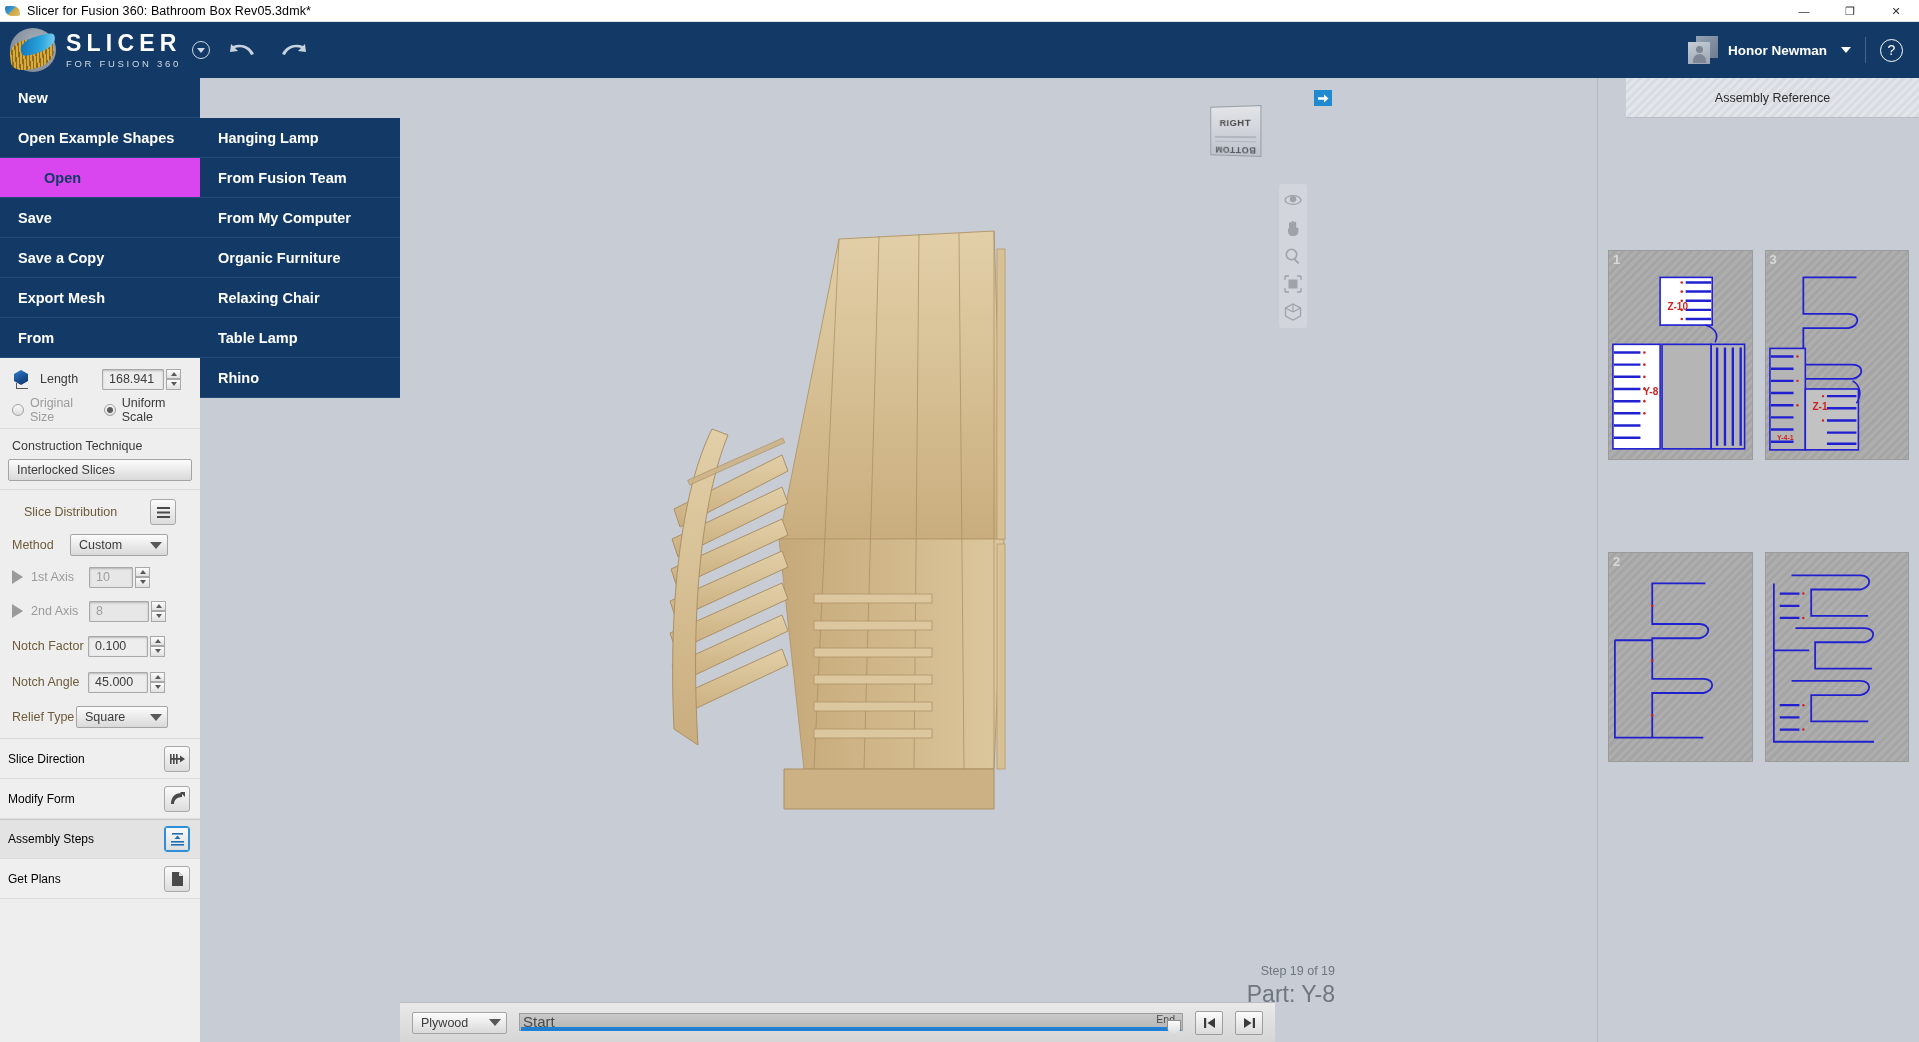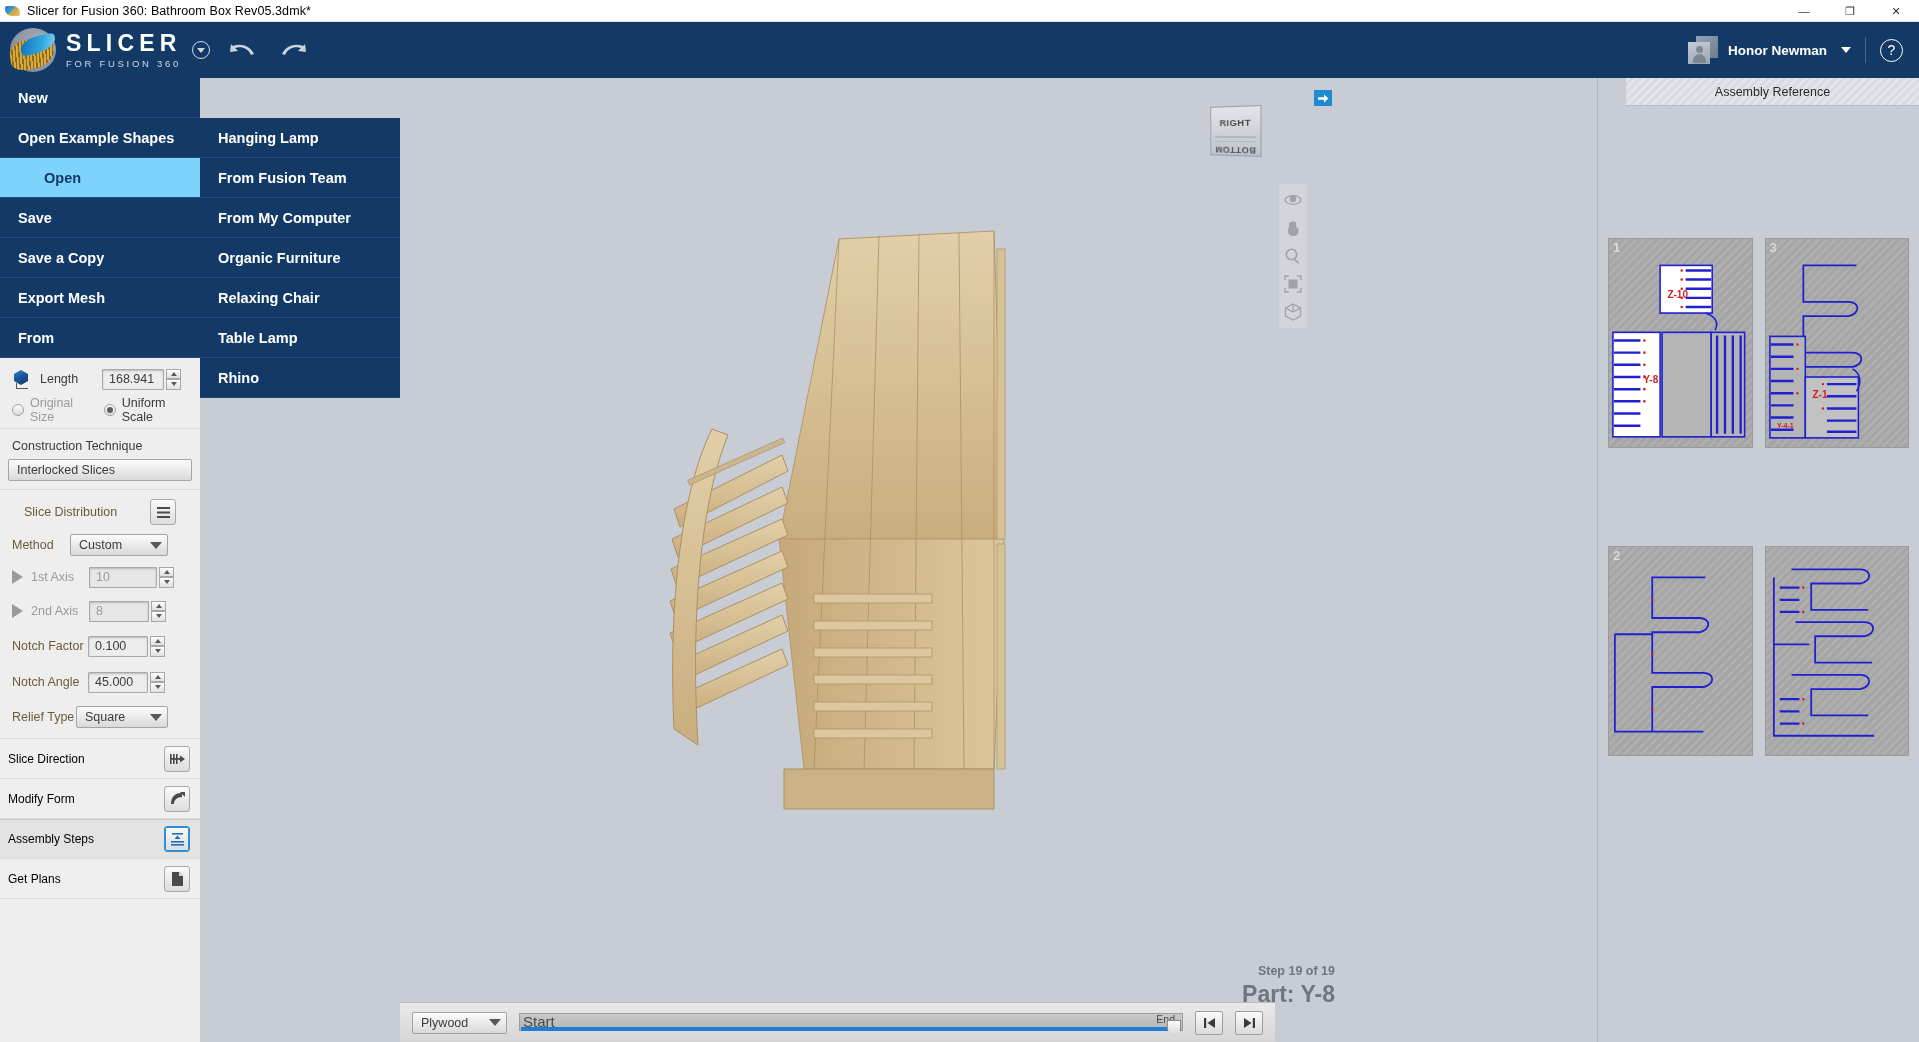"Assembly Reference" .rp-head { height: 28px -> 40px }
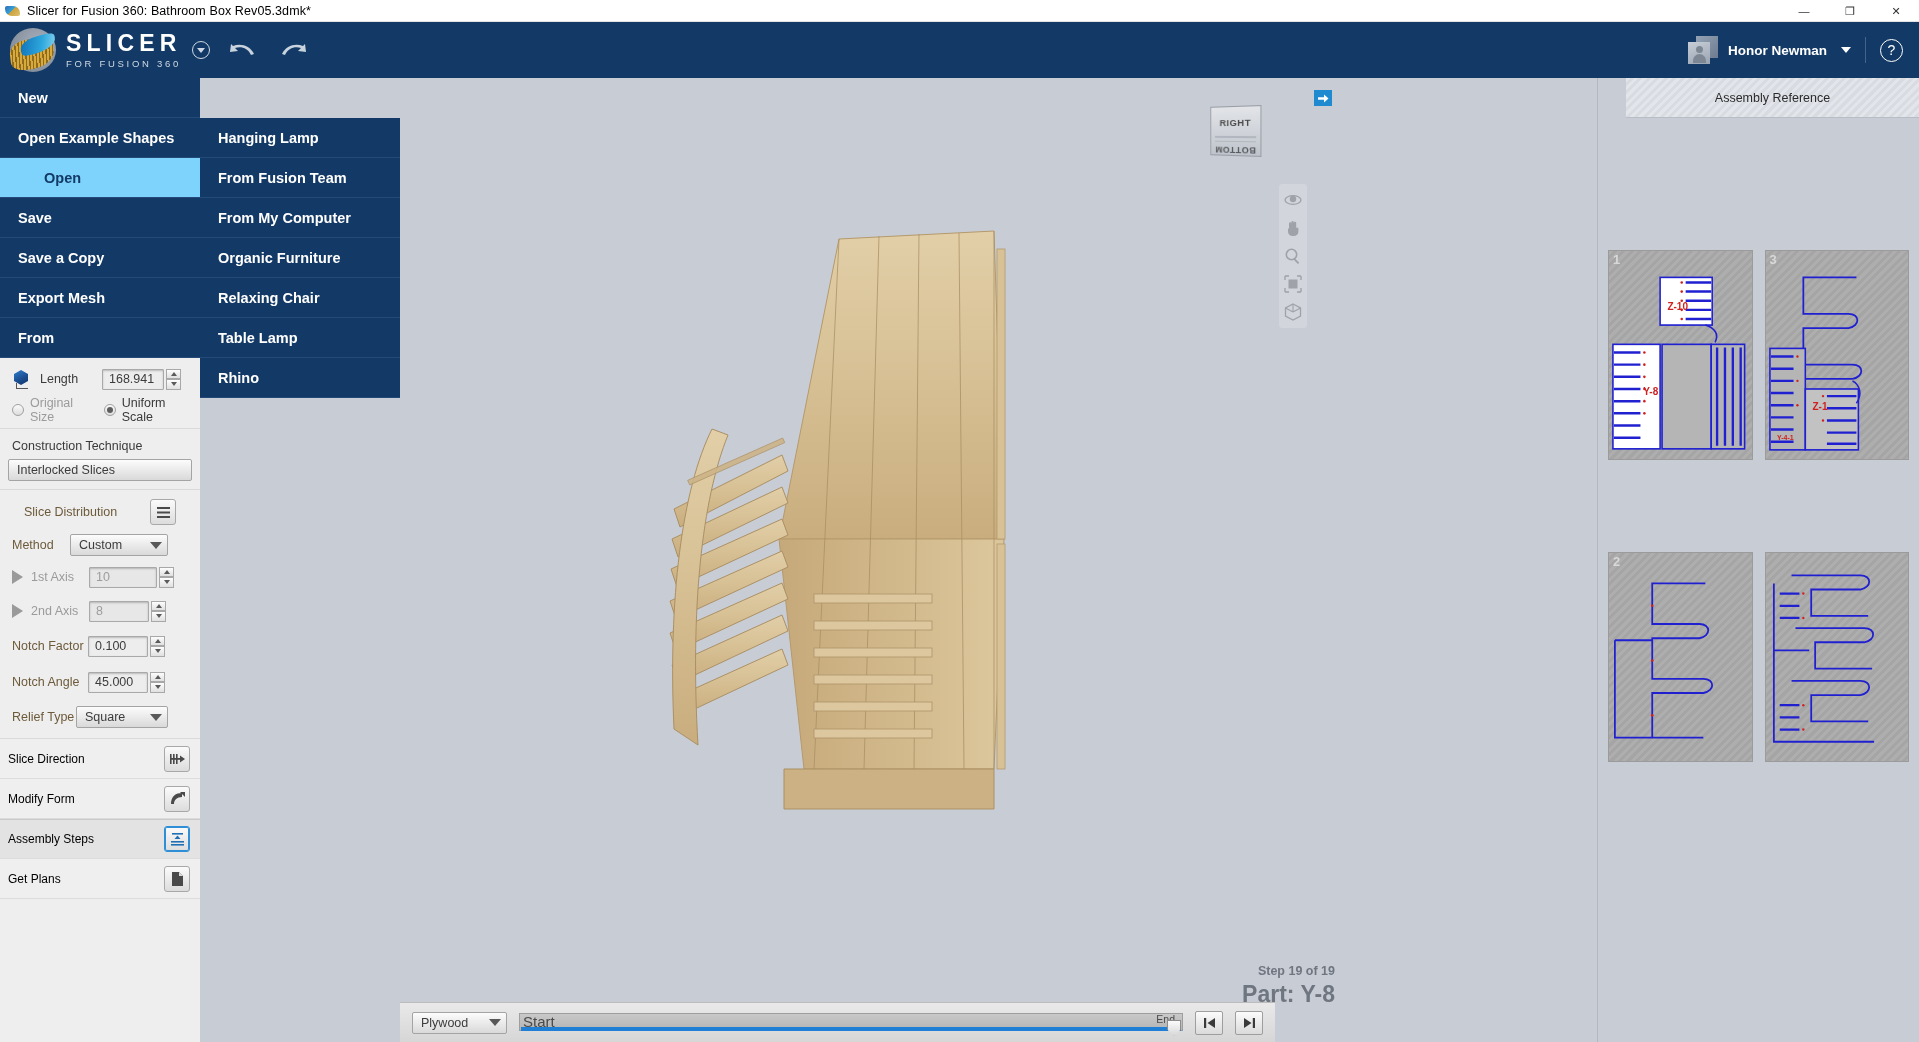"Open" .filemenu .mi.active { background: #7dd3fc -> #d946ef }
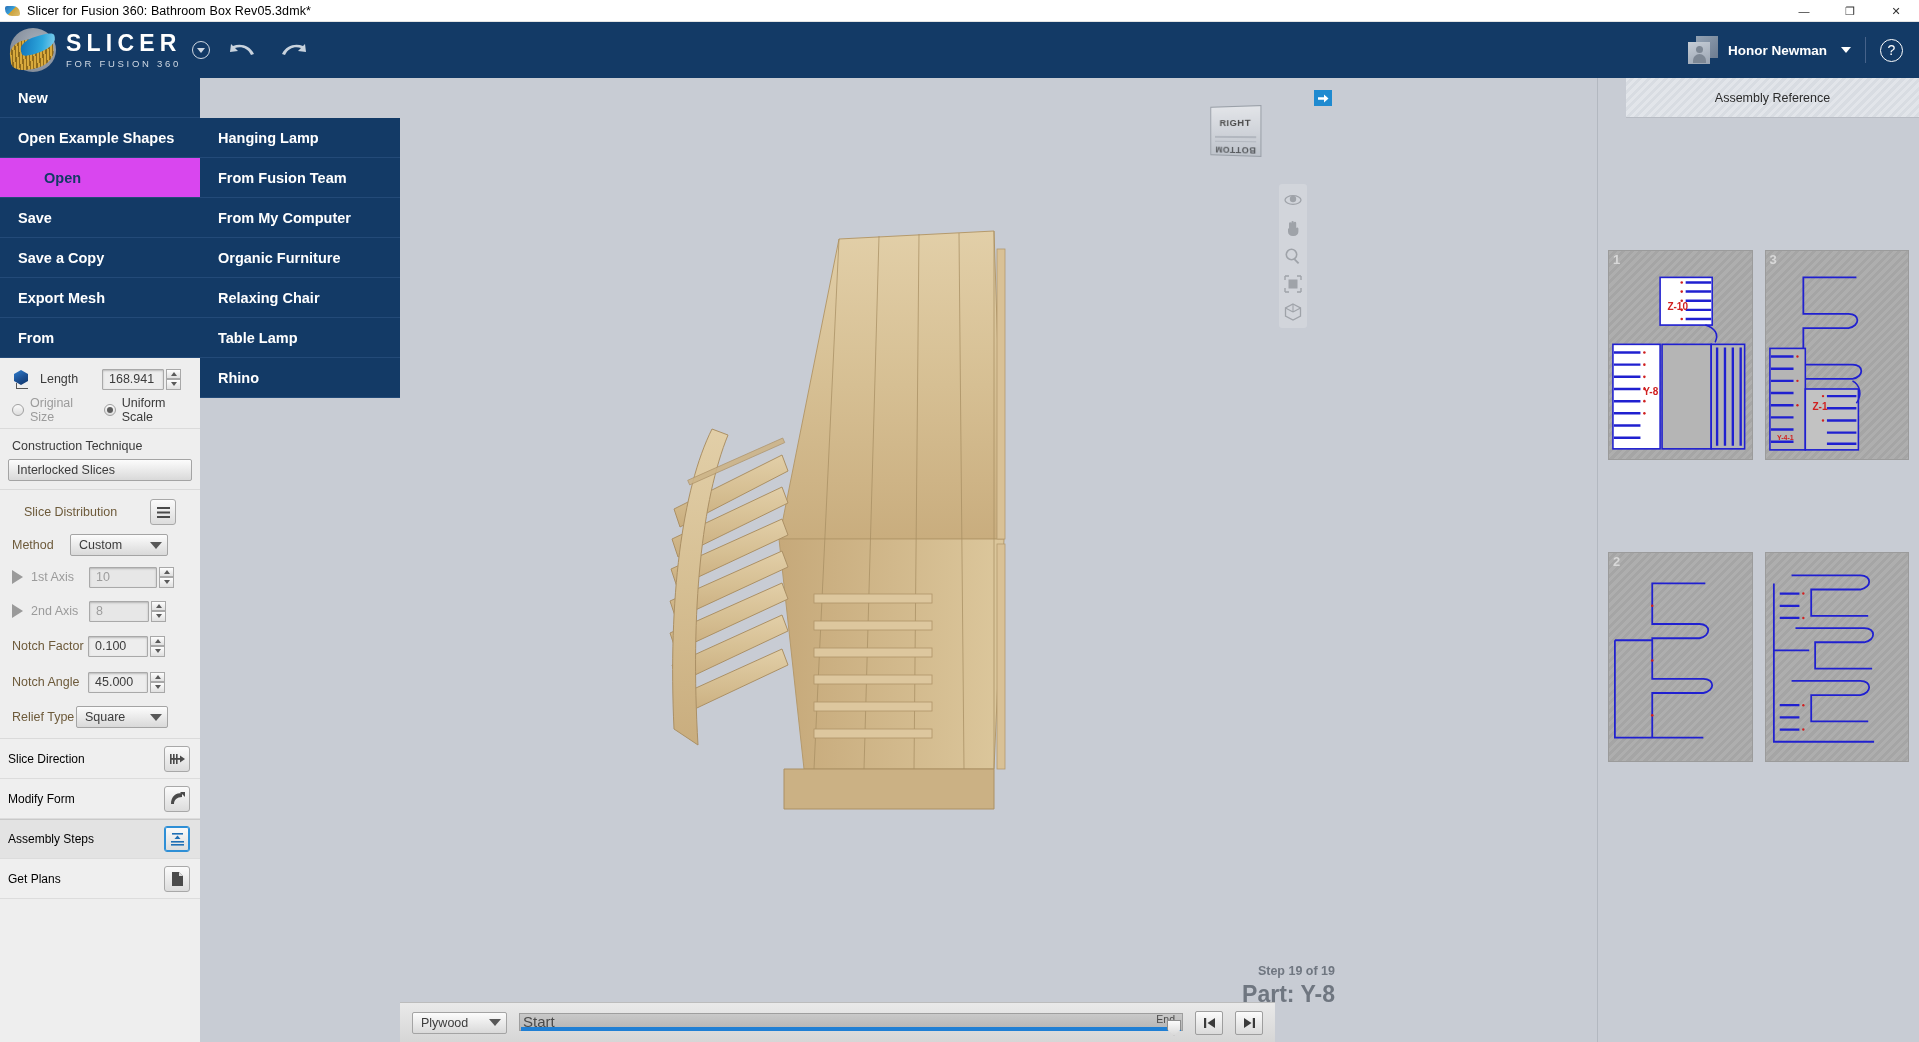"10" div.txtfield { width: 68px -> 44px }
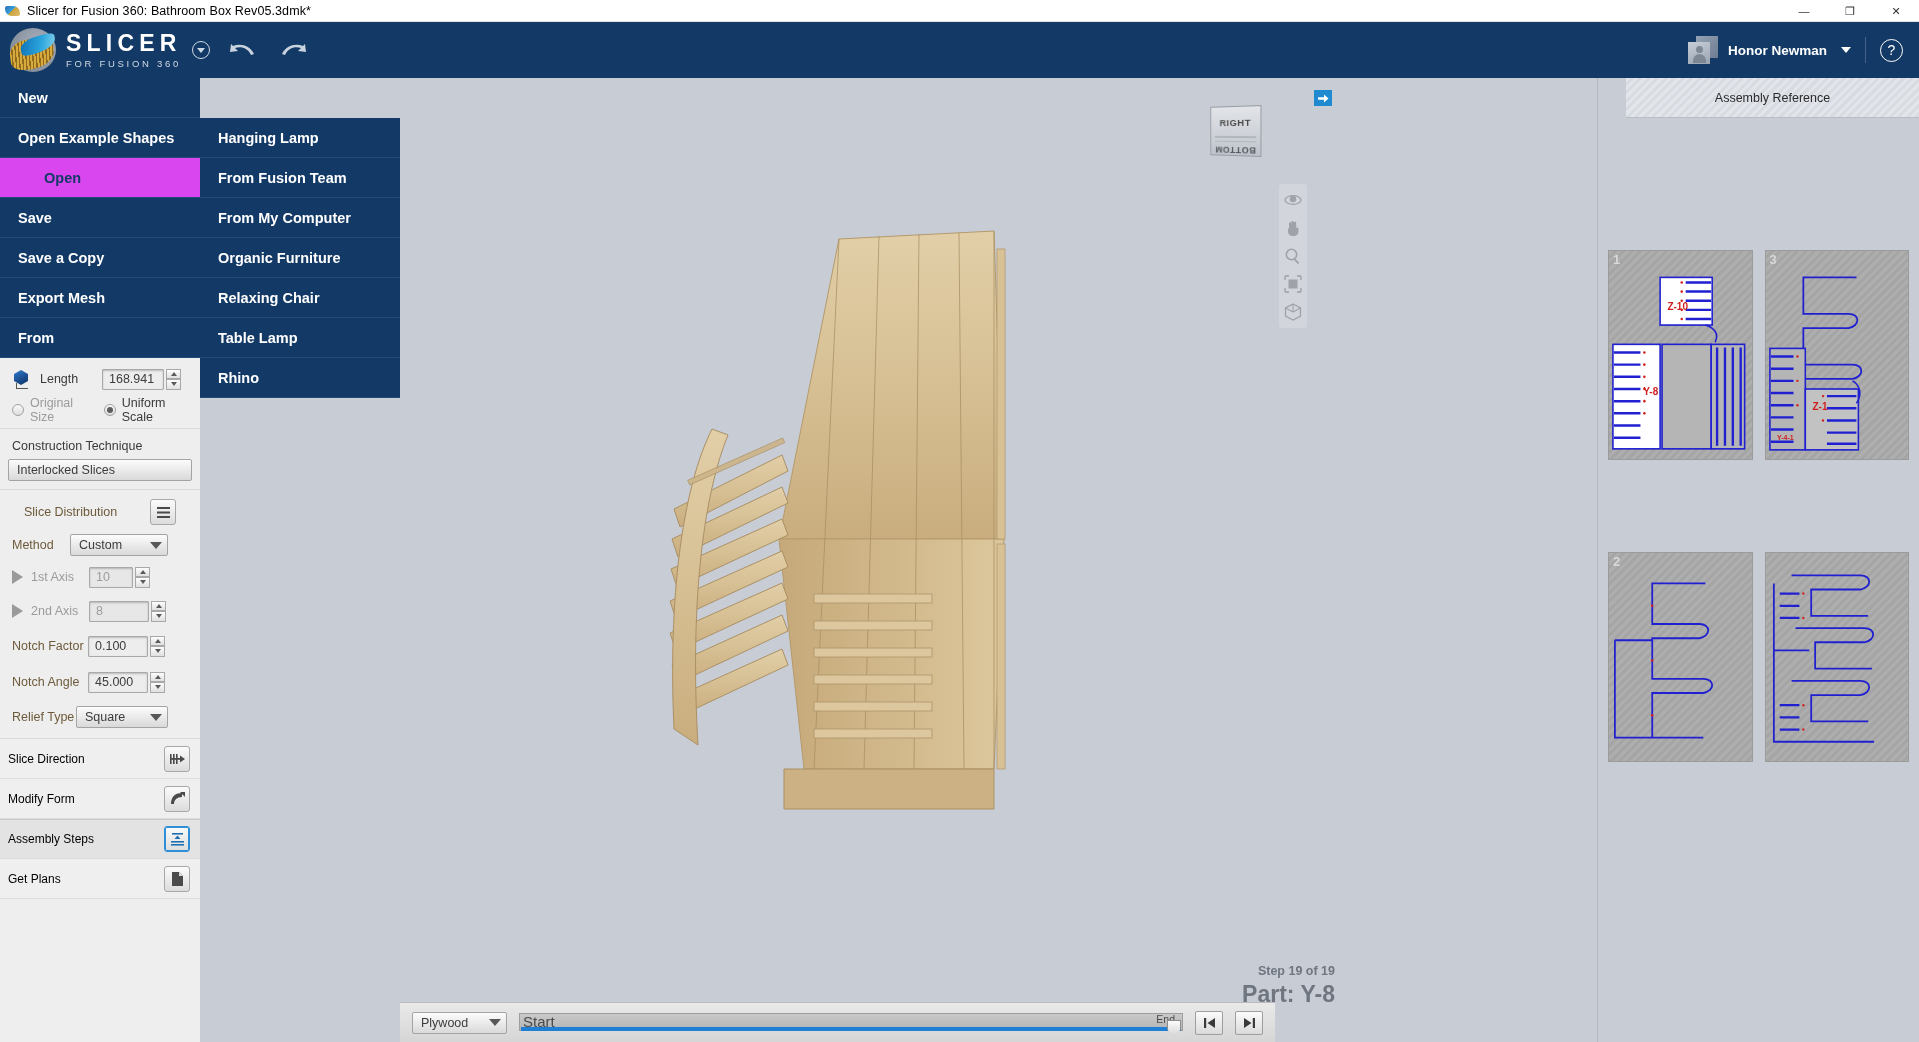"Step 19 of 19" .step-info { font-weight: bold -> none }
